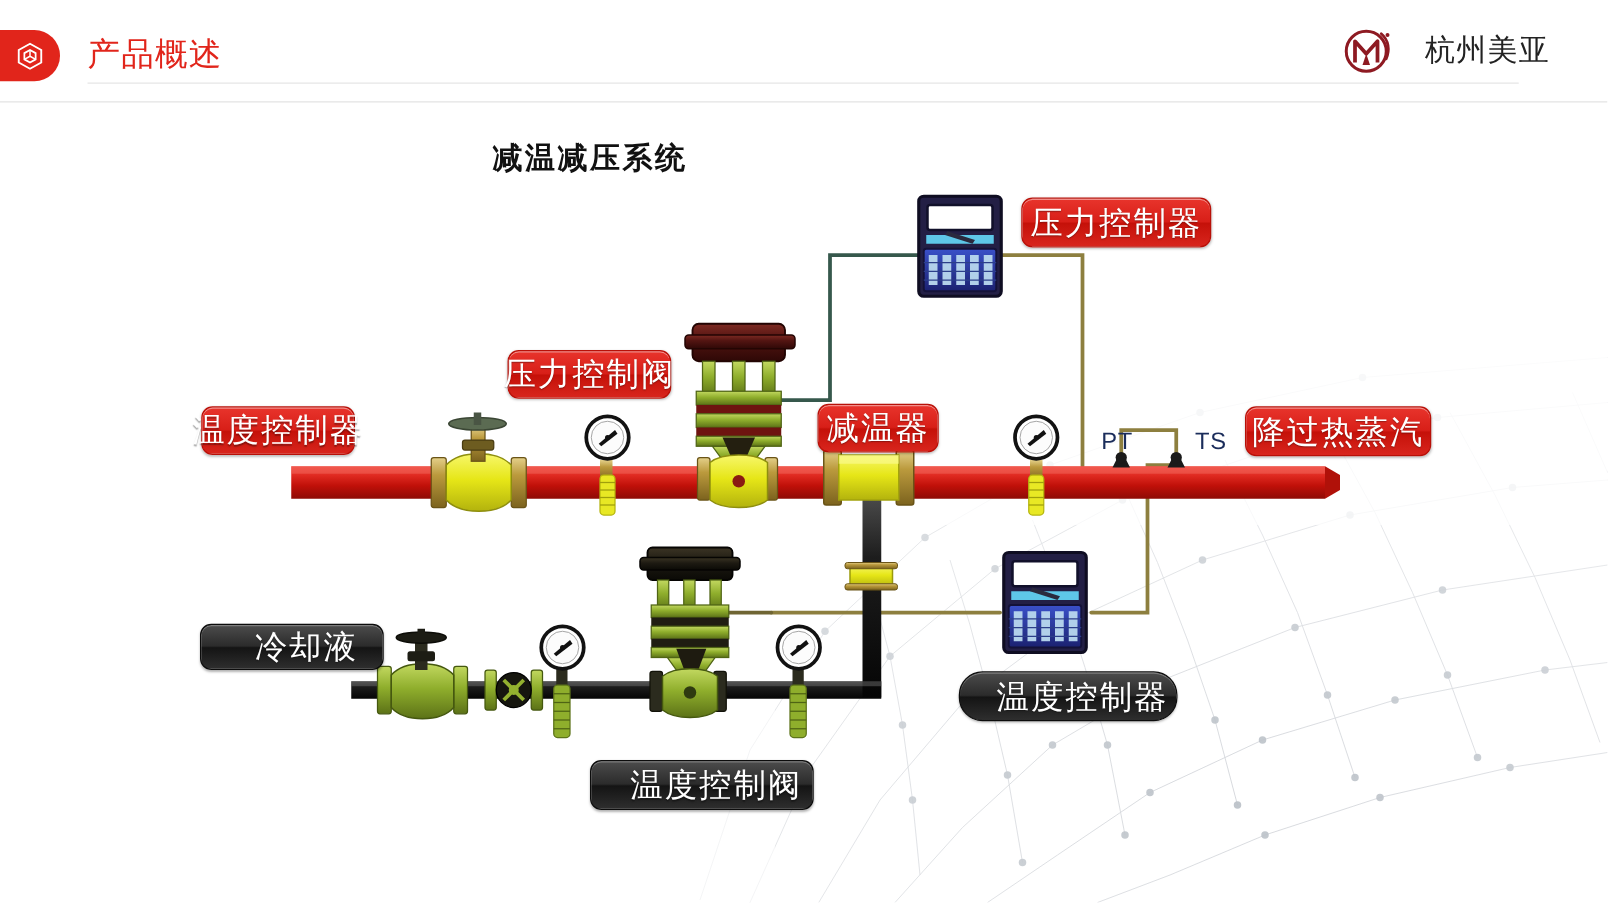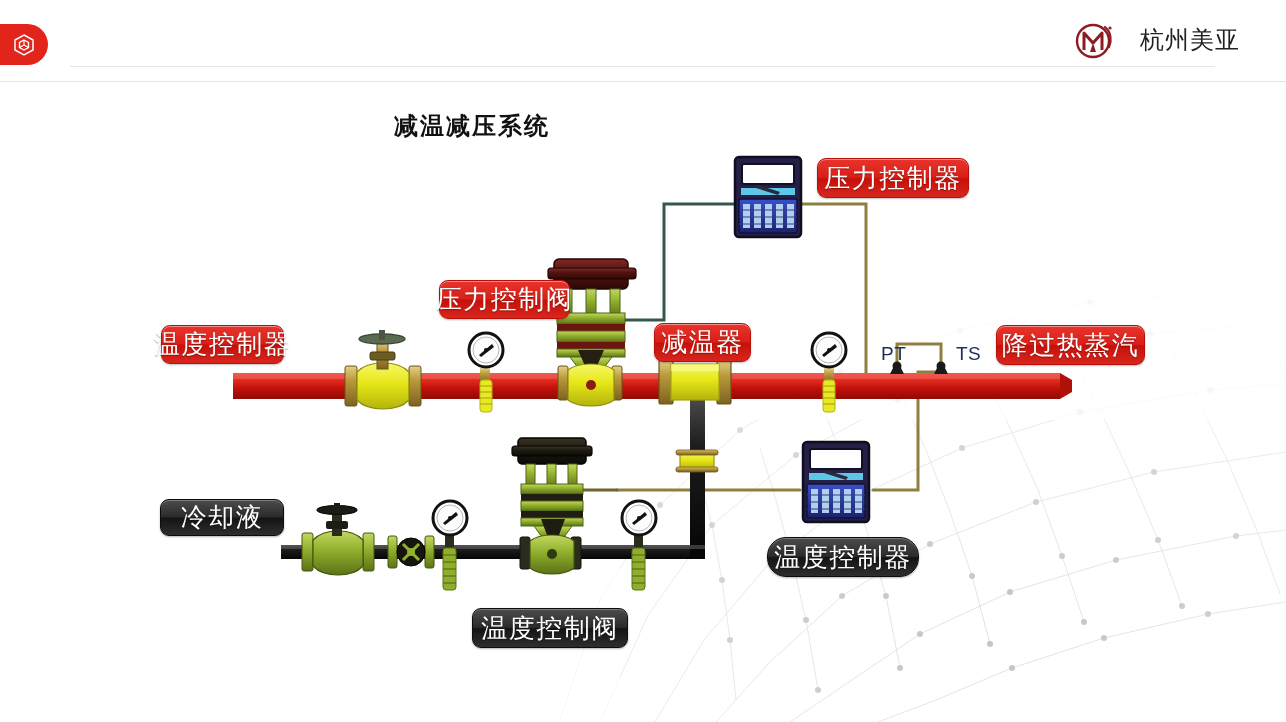"产品概述" div { html: none -> <div>产品概述</div> }
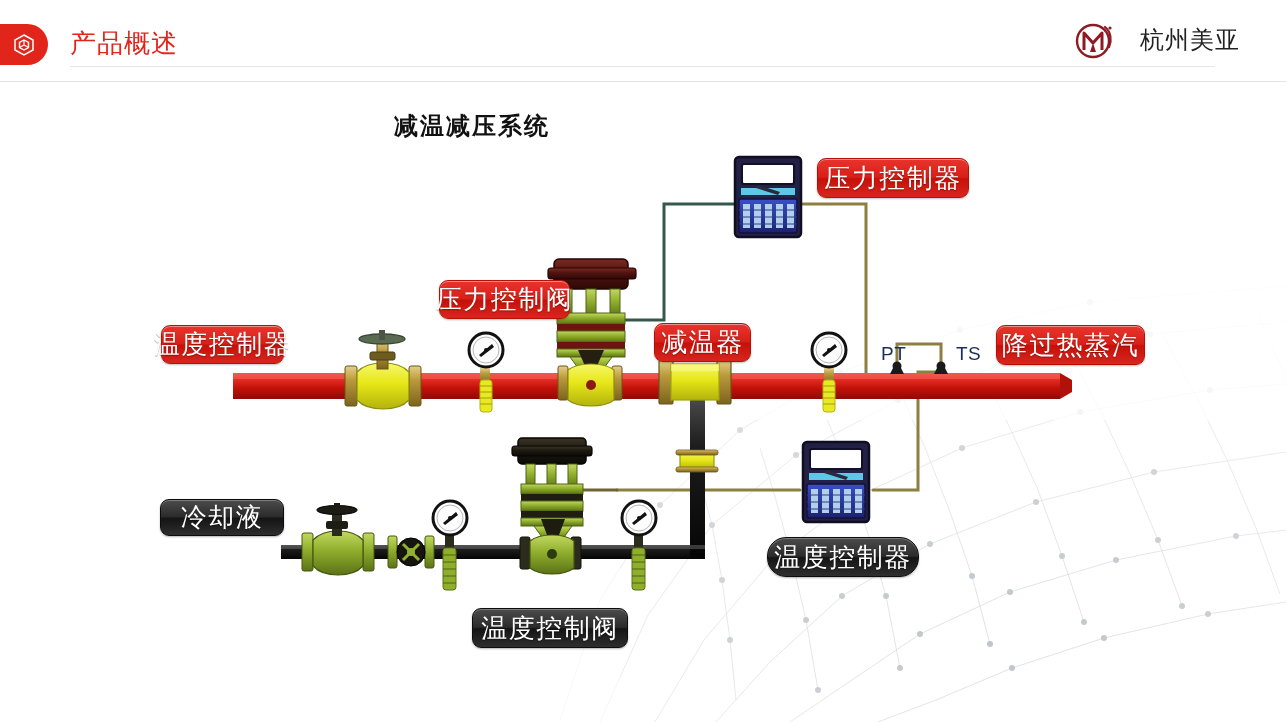"压力控制阀" div.tag { margin-left: 33px -> none }
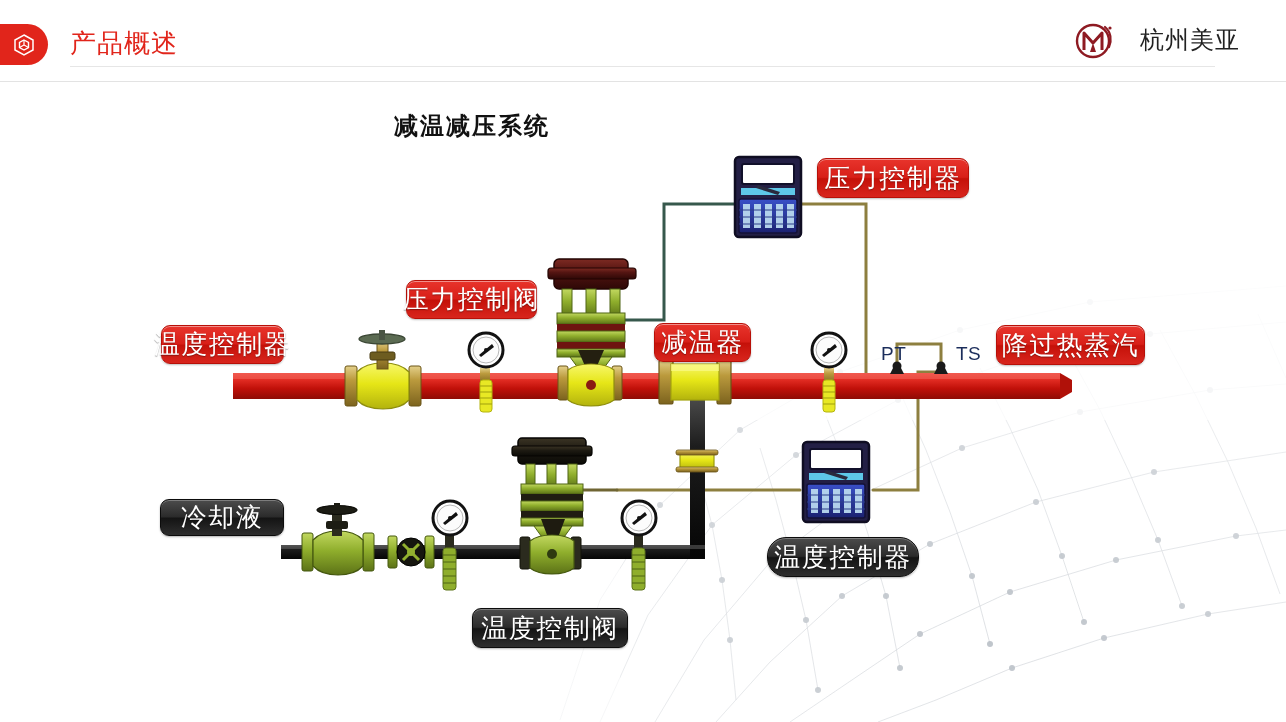"冷却液" .tag.dark { padding-left: none -> 23px }
